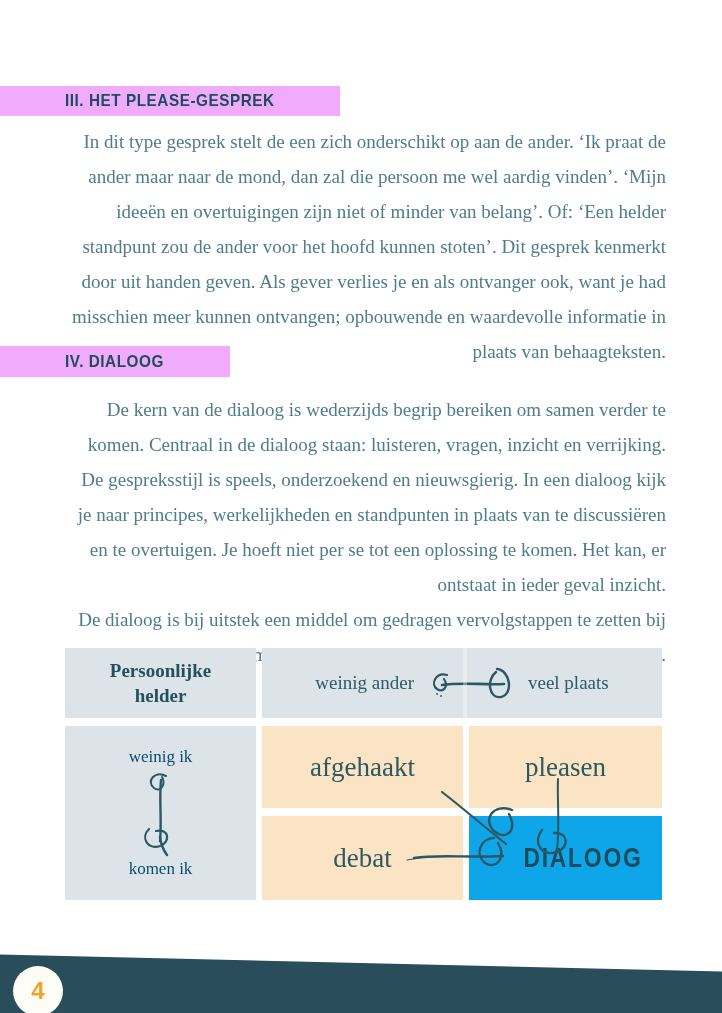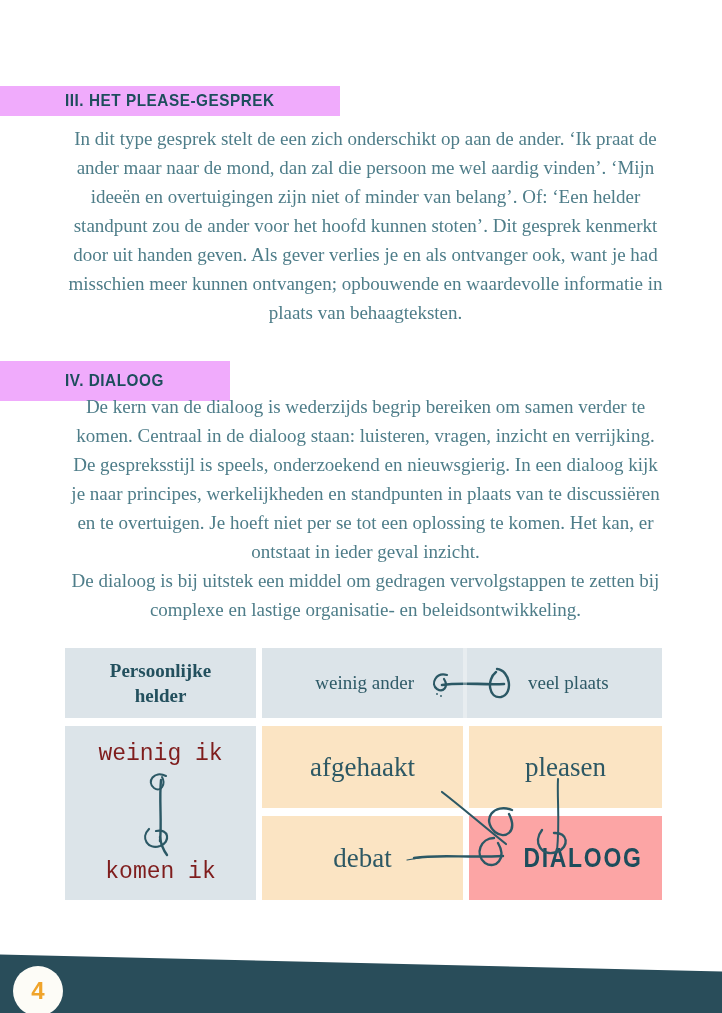"In dit type gesprek stelt" .para { line-height: 29px -> 35px; text-align: center -> right }
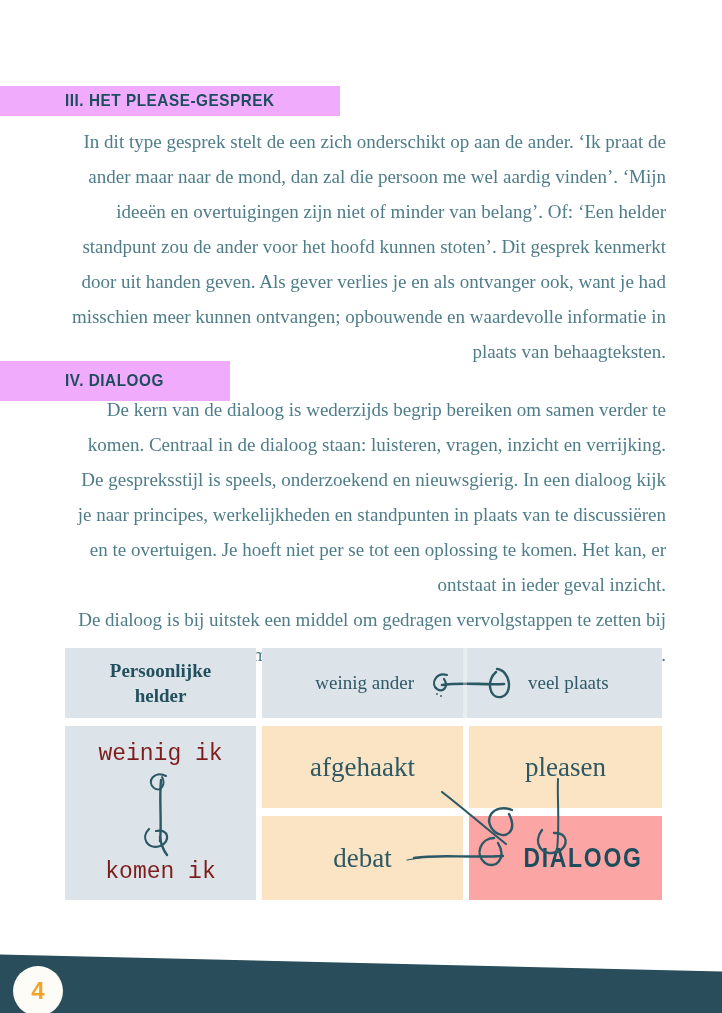"IV. DIALOOG" .heading-bar.h2 { height: 40px -> 31px; margin-top: 15px -> none }
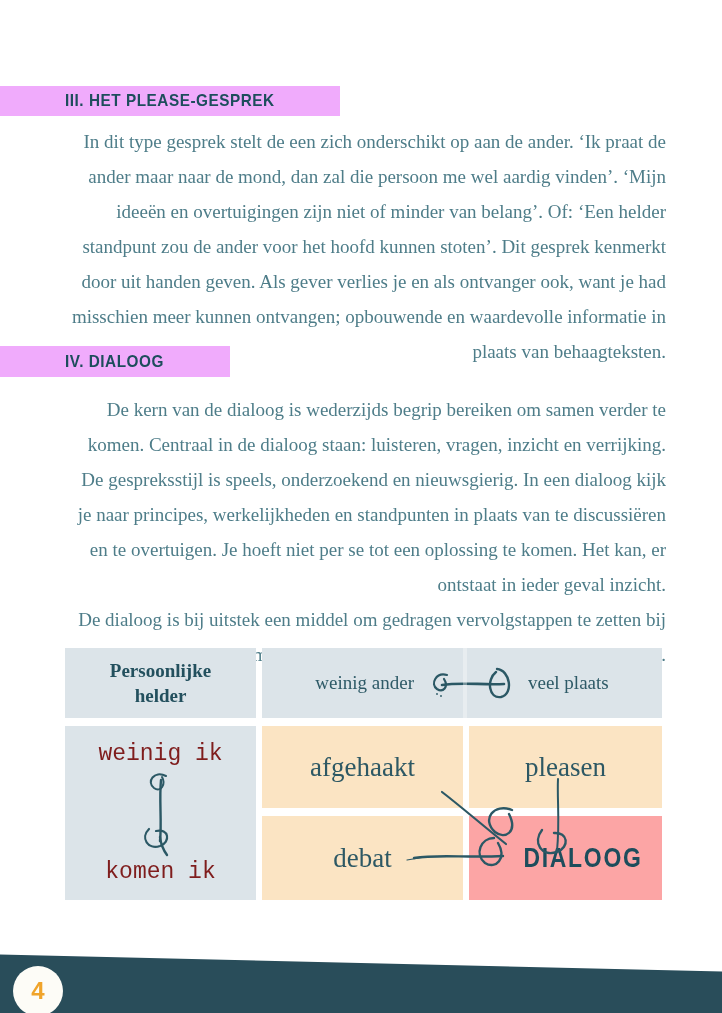"weinig ik" .yaxis { color: #7f1d1d -> #0c4a6e; font-family: Liberation Mono, monospace -> none; font-size: 23px -> 17px }
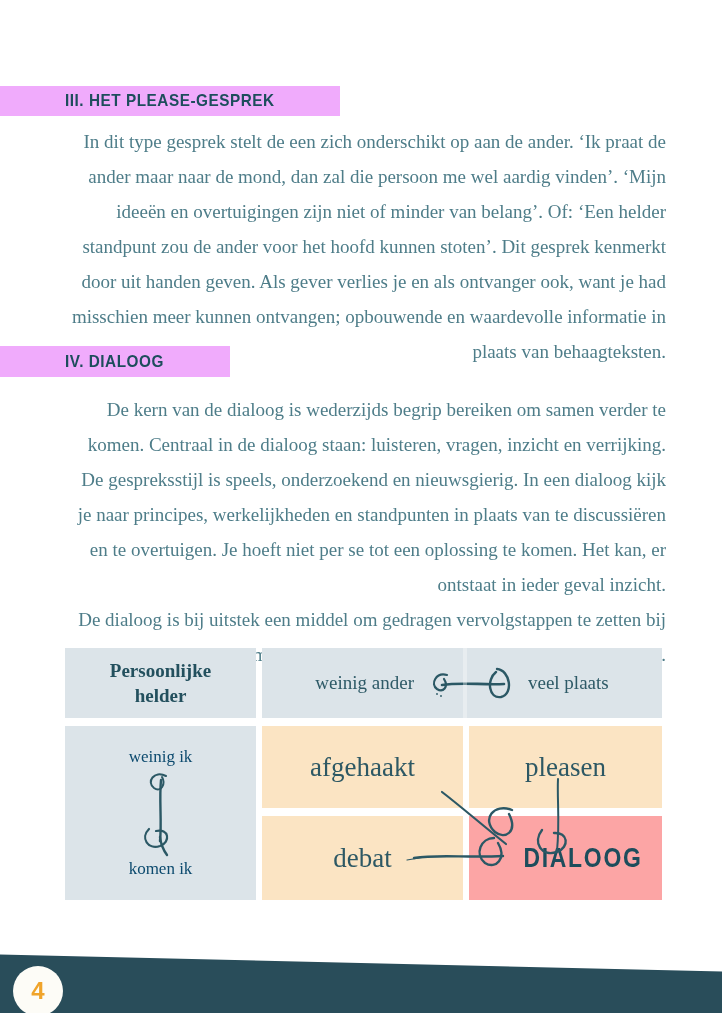"DIALOOG" .bggreen { background: #fca5a5 -> #0ea5e9 }
